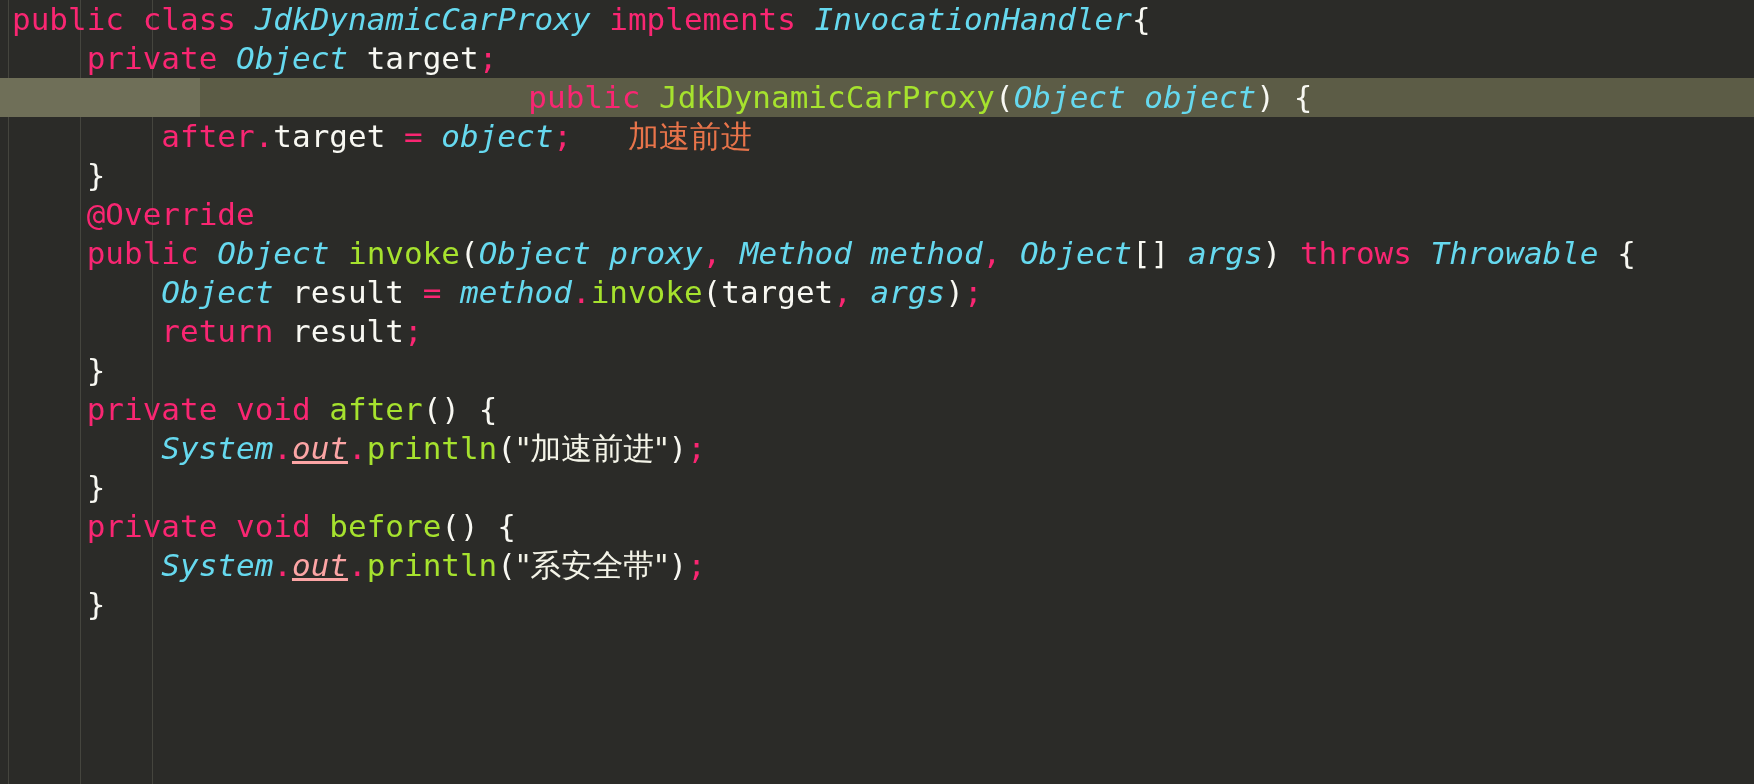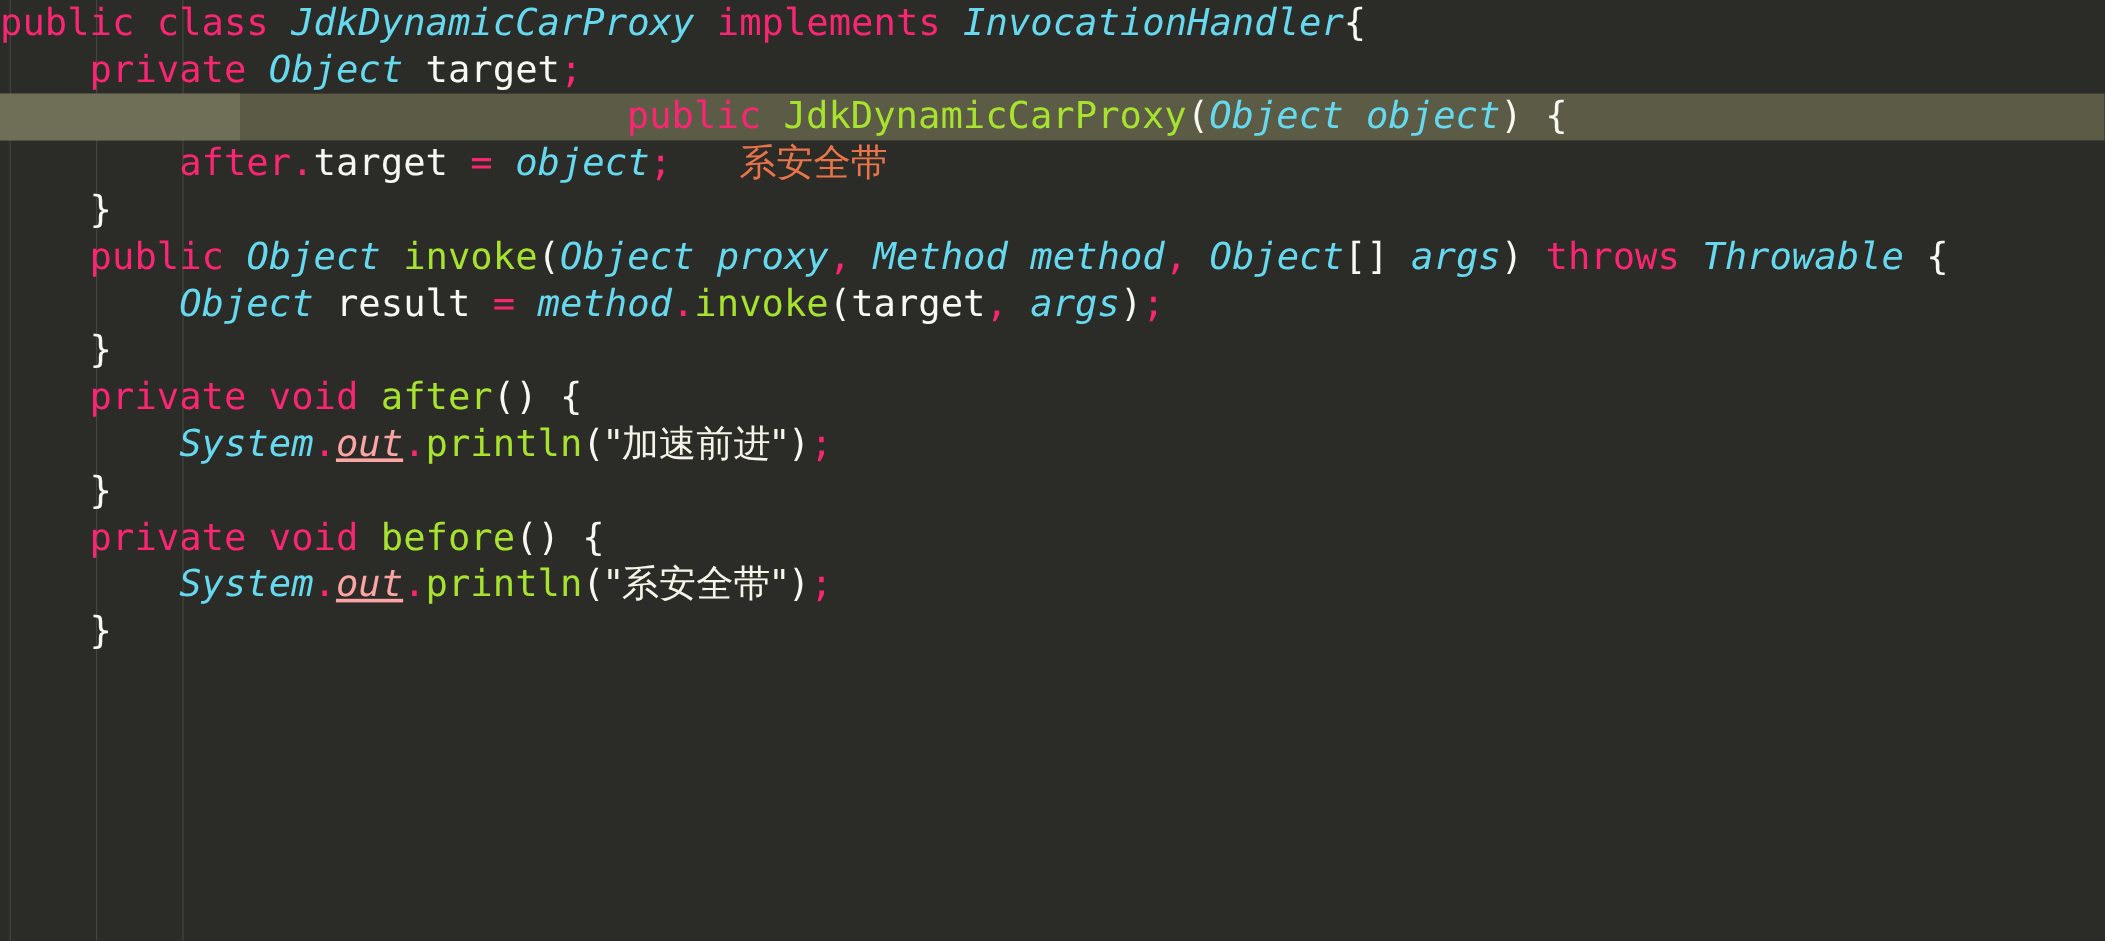"public class JdkDynamicCarProxy" .code-line { padding-left: 0px -> 12px }
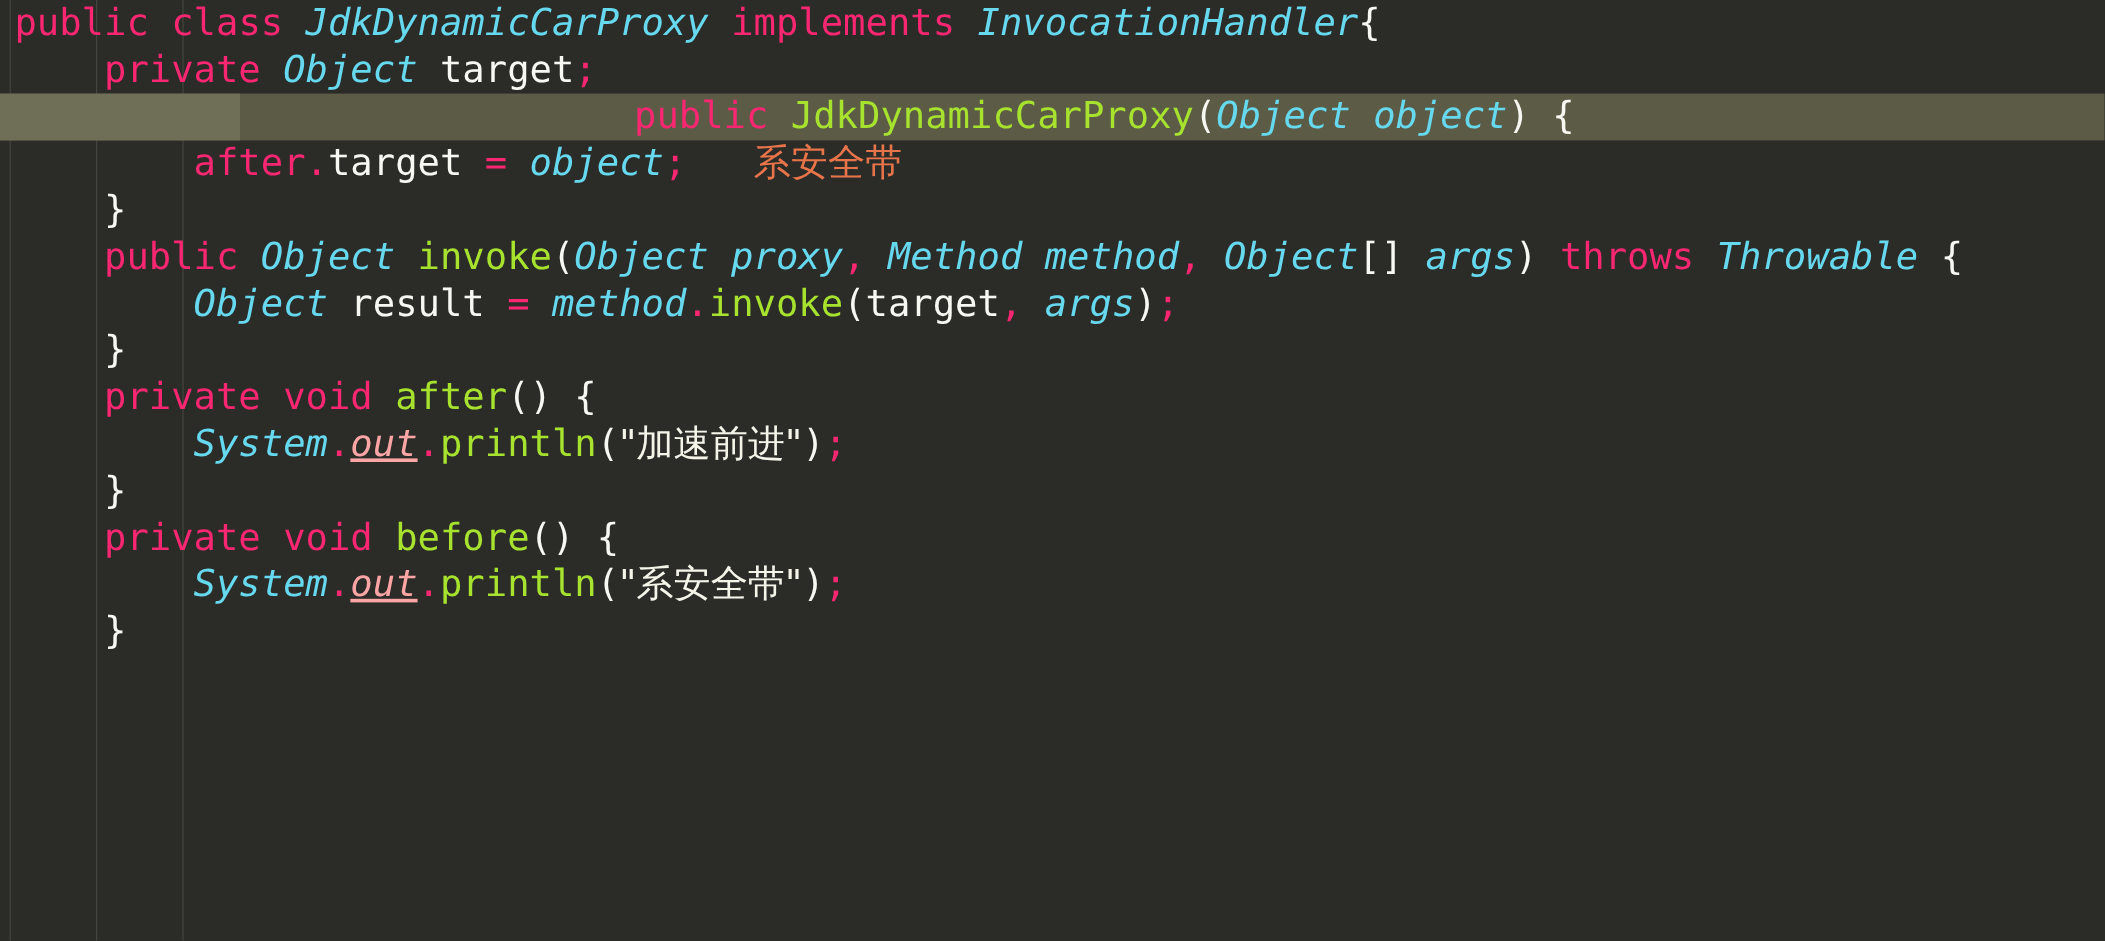"系安全带" span.cmt { text: 系安全带 -> 加速前进 }
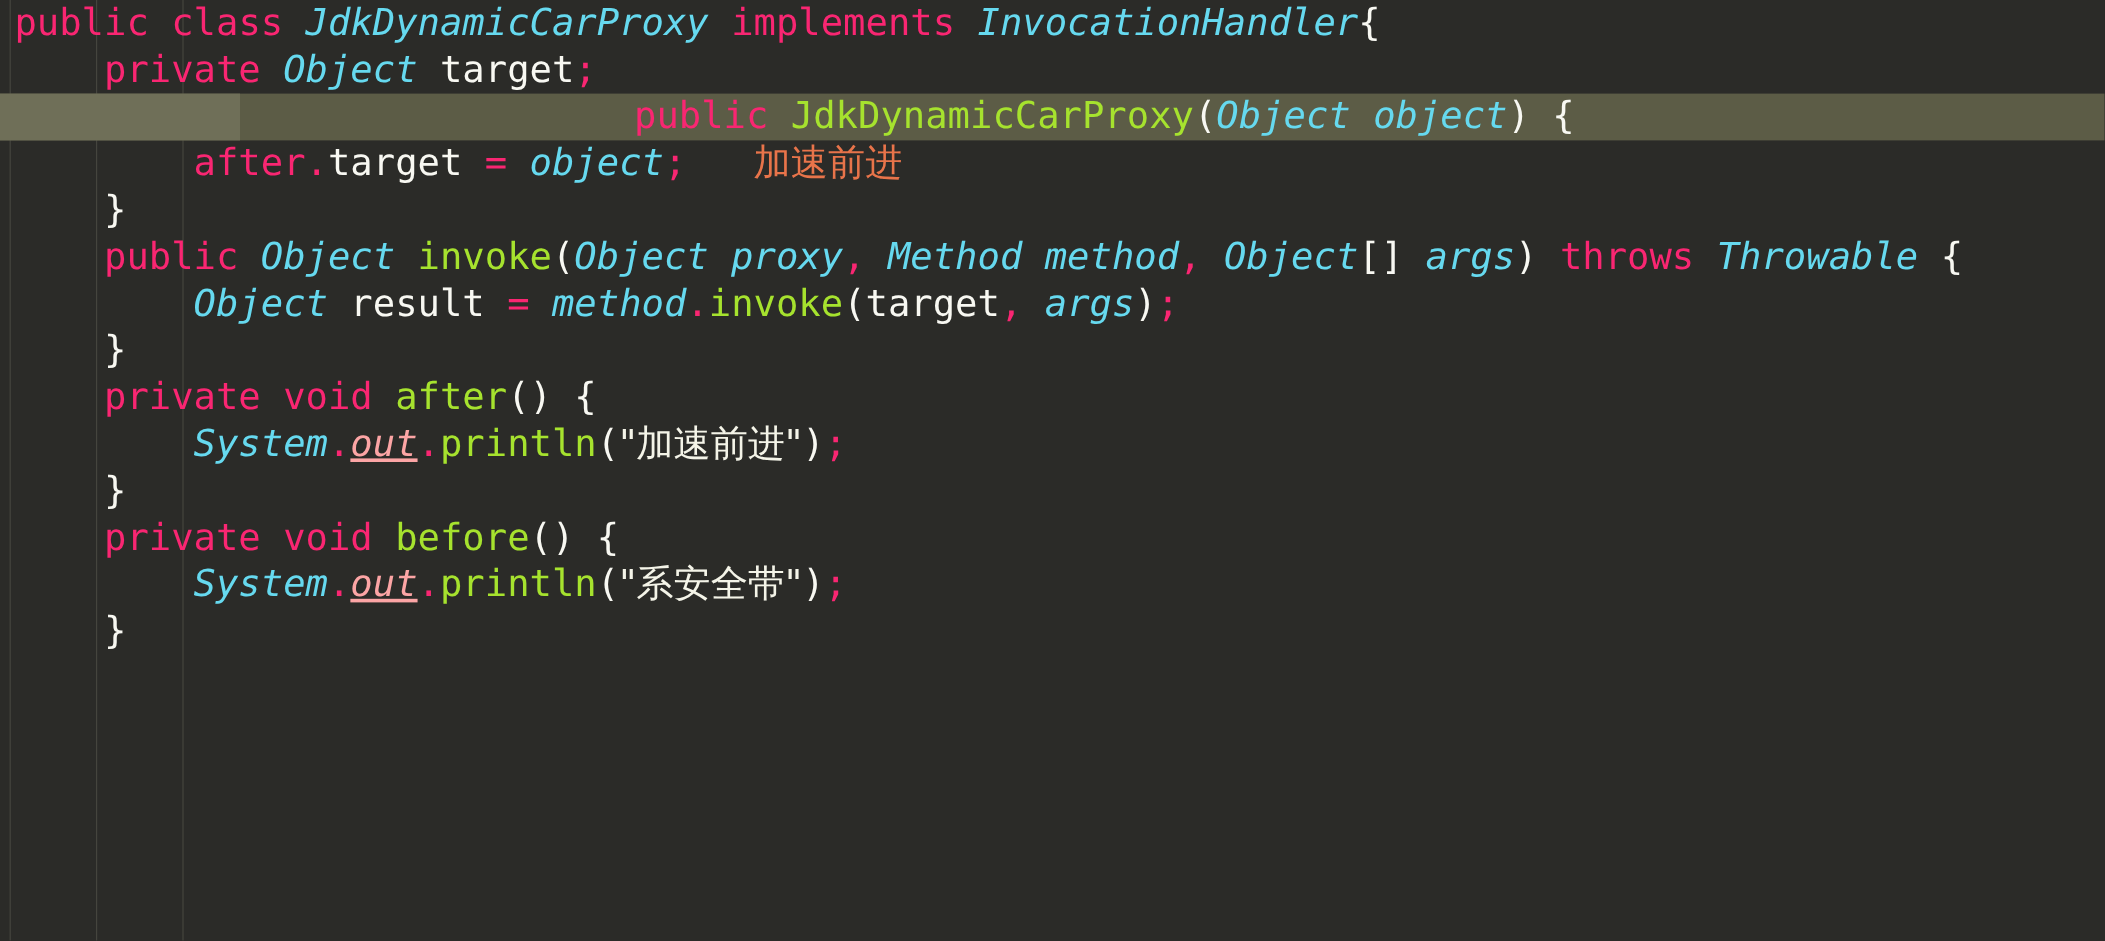"@Override" div.code-line { html: none -> <div><span><span> </span><span>@Override</span></span></div> }
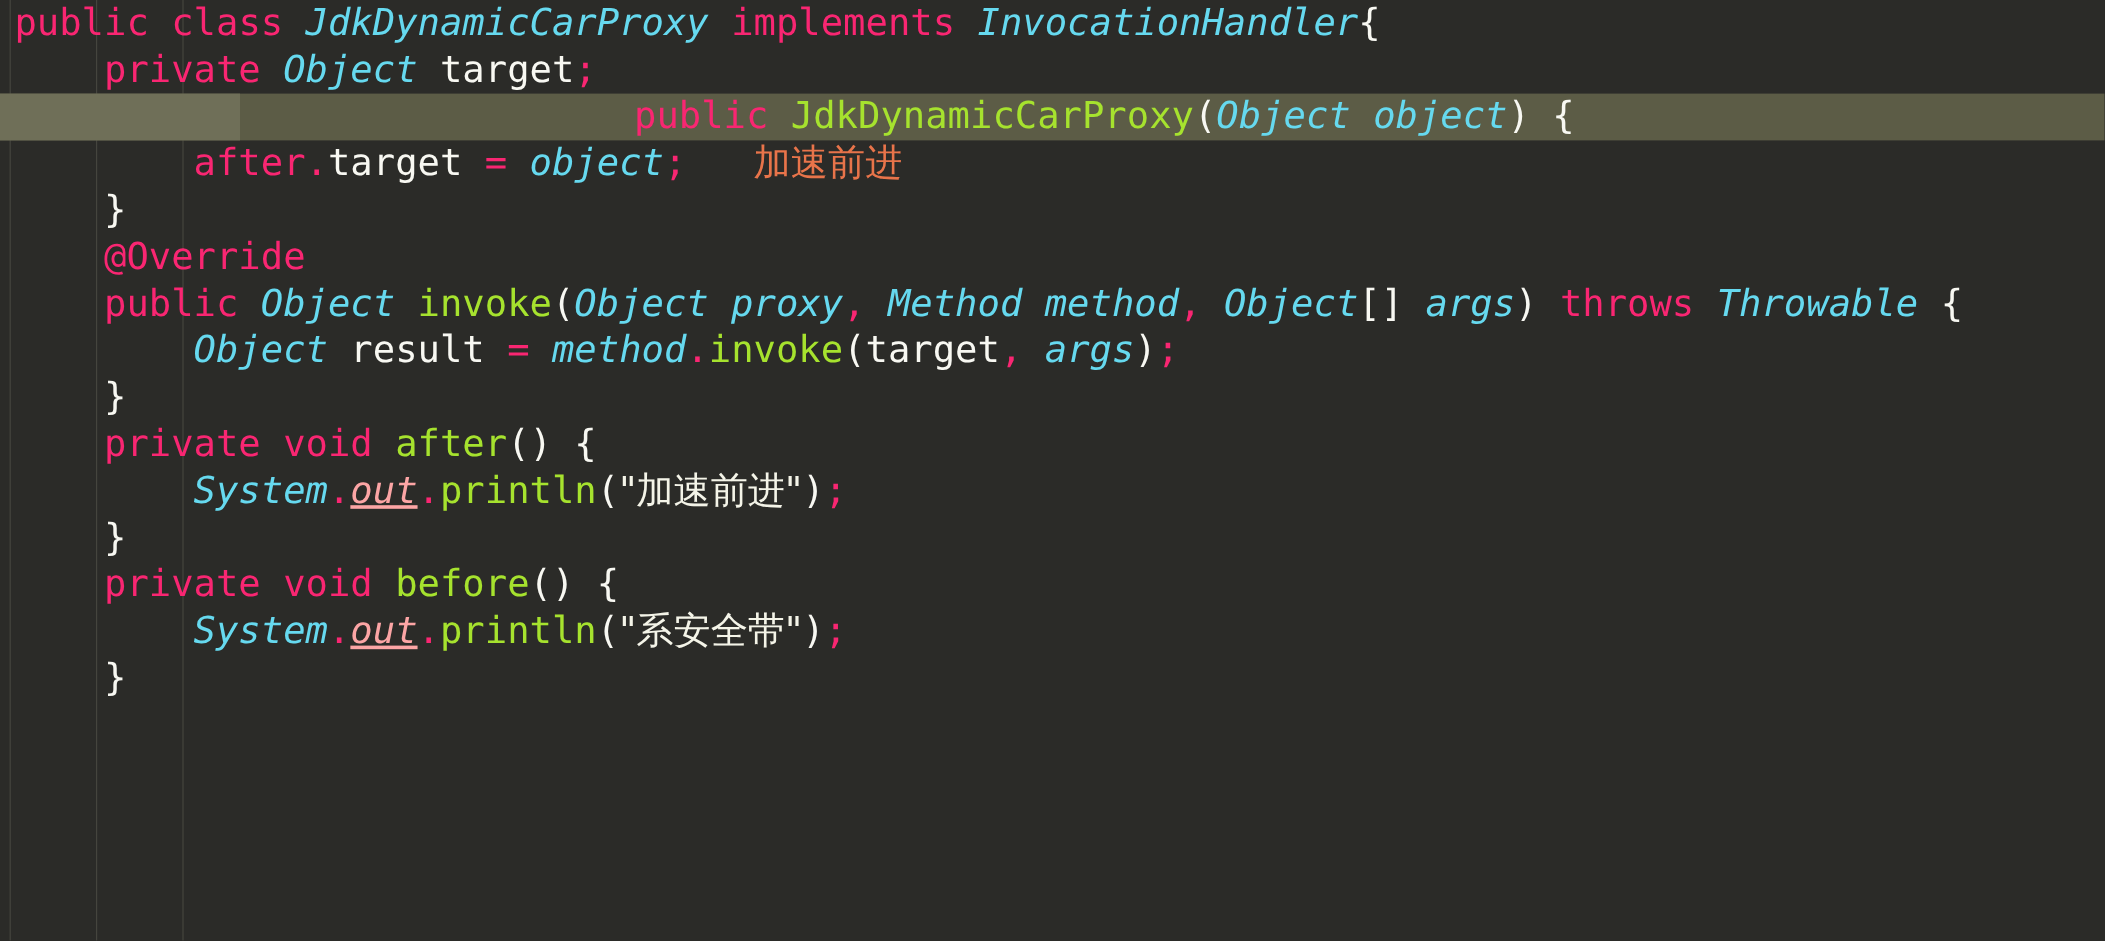"return result;" div.code-line { html: none -> <div><span><span> </span><span>return</span><span> </span><span>result</span><span>;</span></span></div> }
